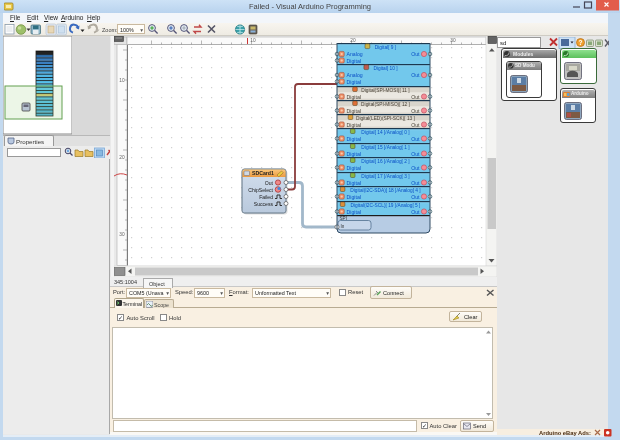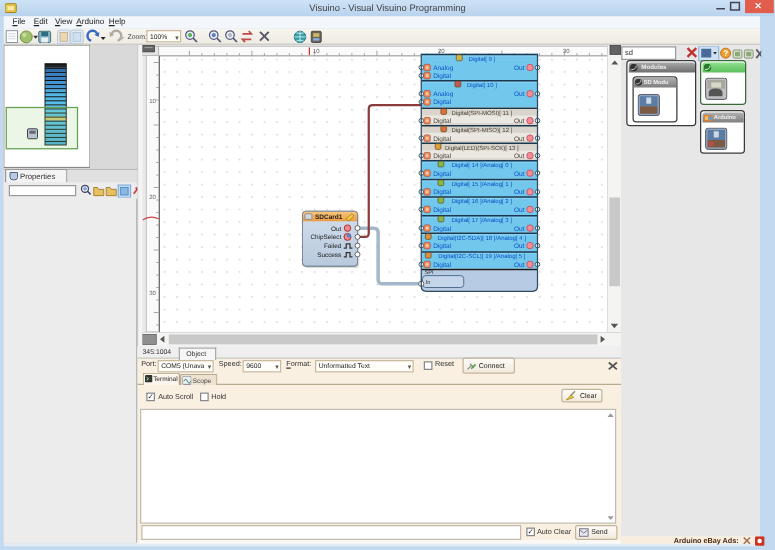"Visuino - Visual Visuino Programming" div.abs { text: Visuino - Visual Visuino -> Failed - Visual Arduino }
